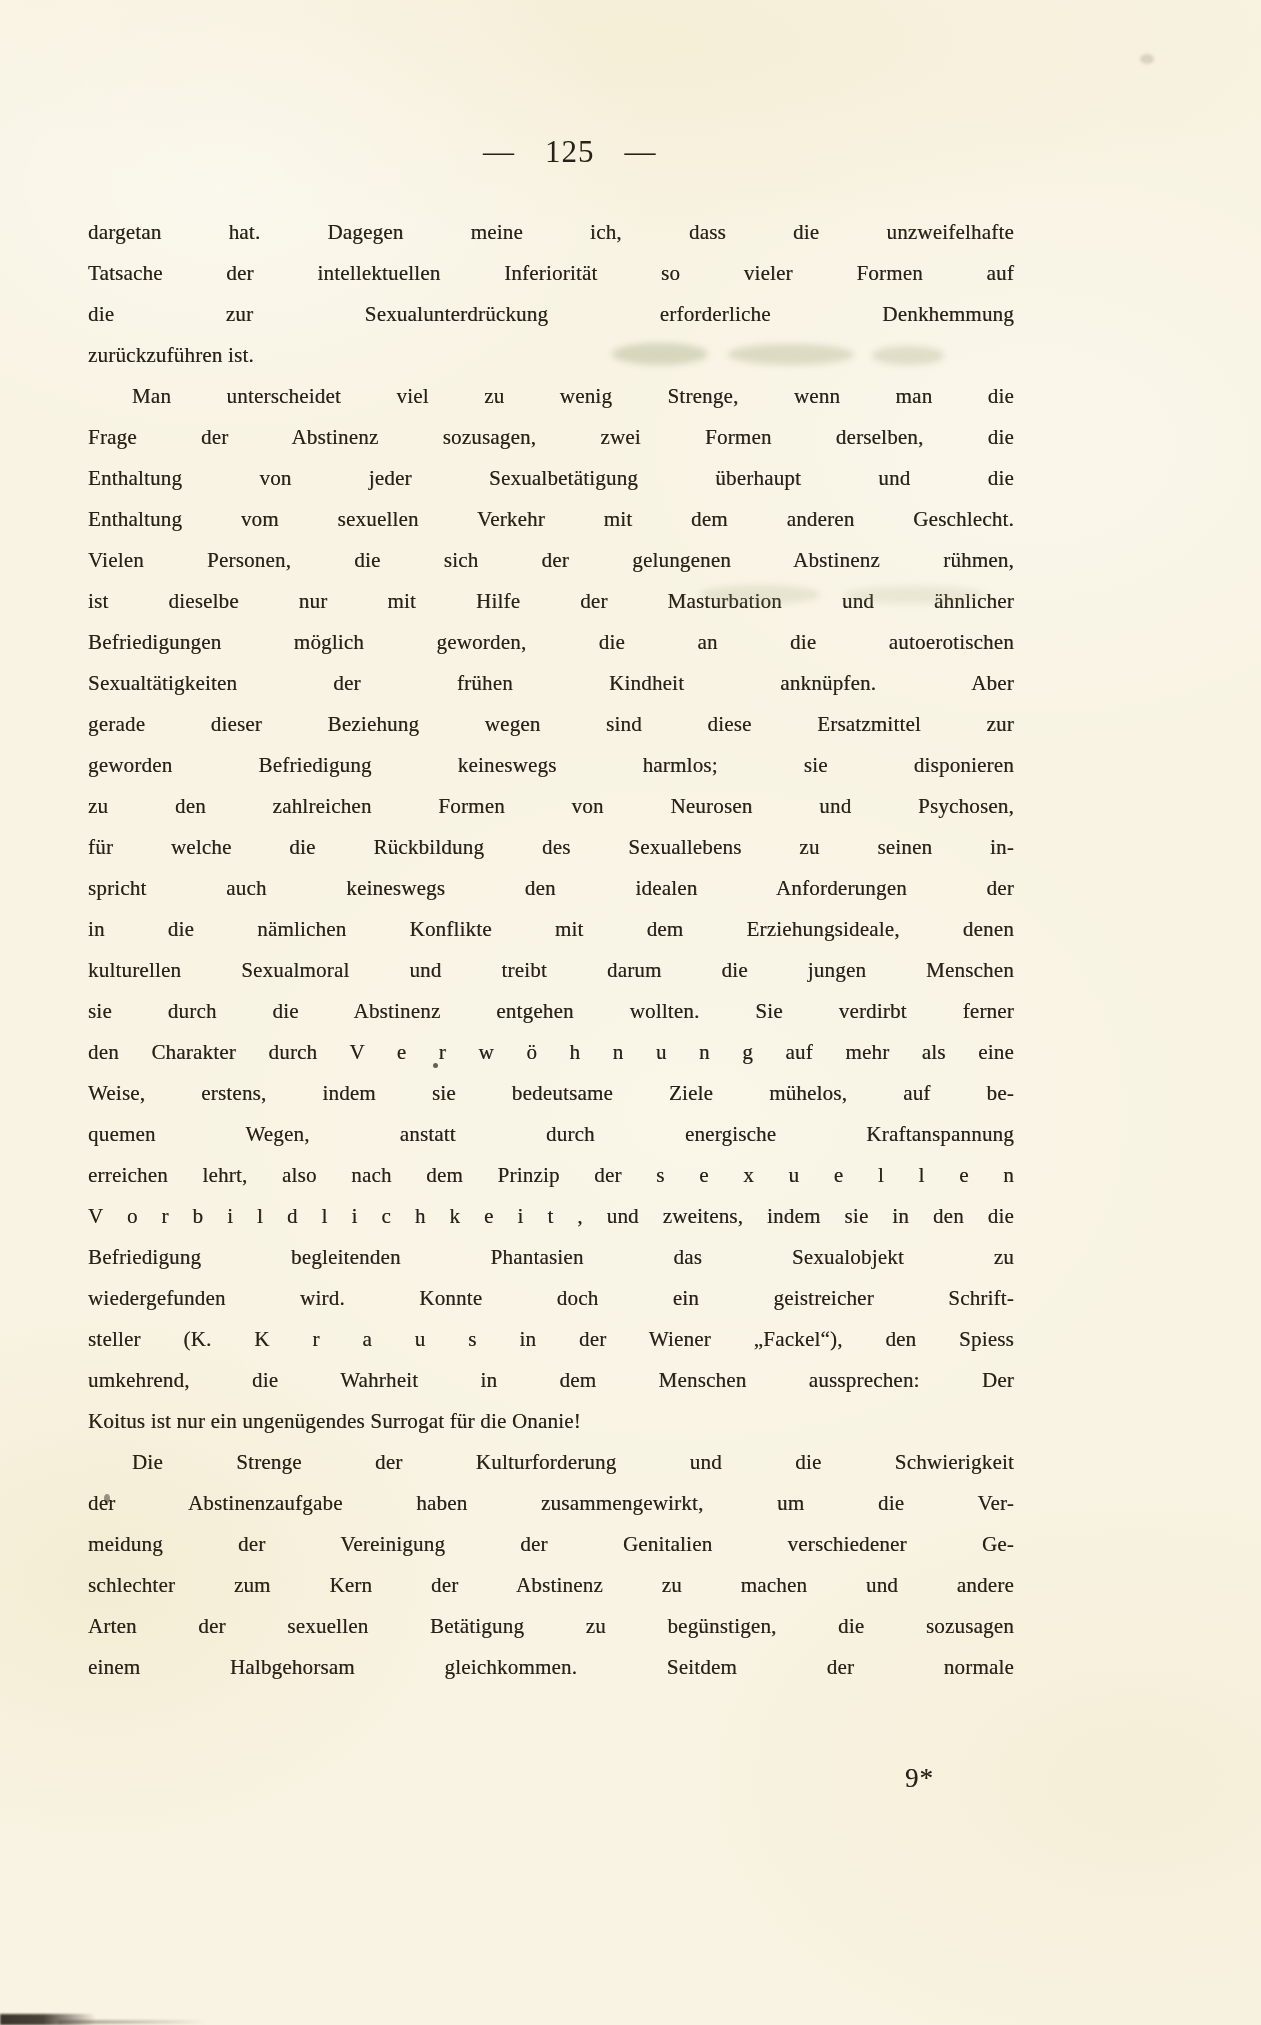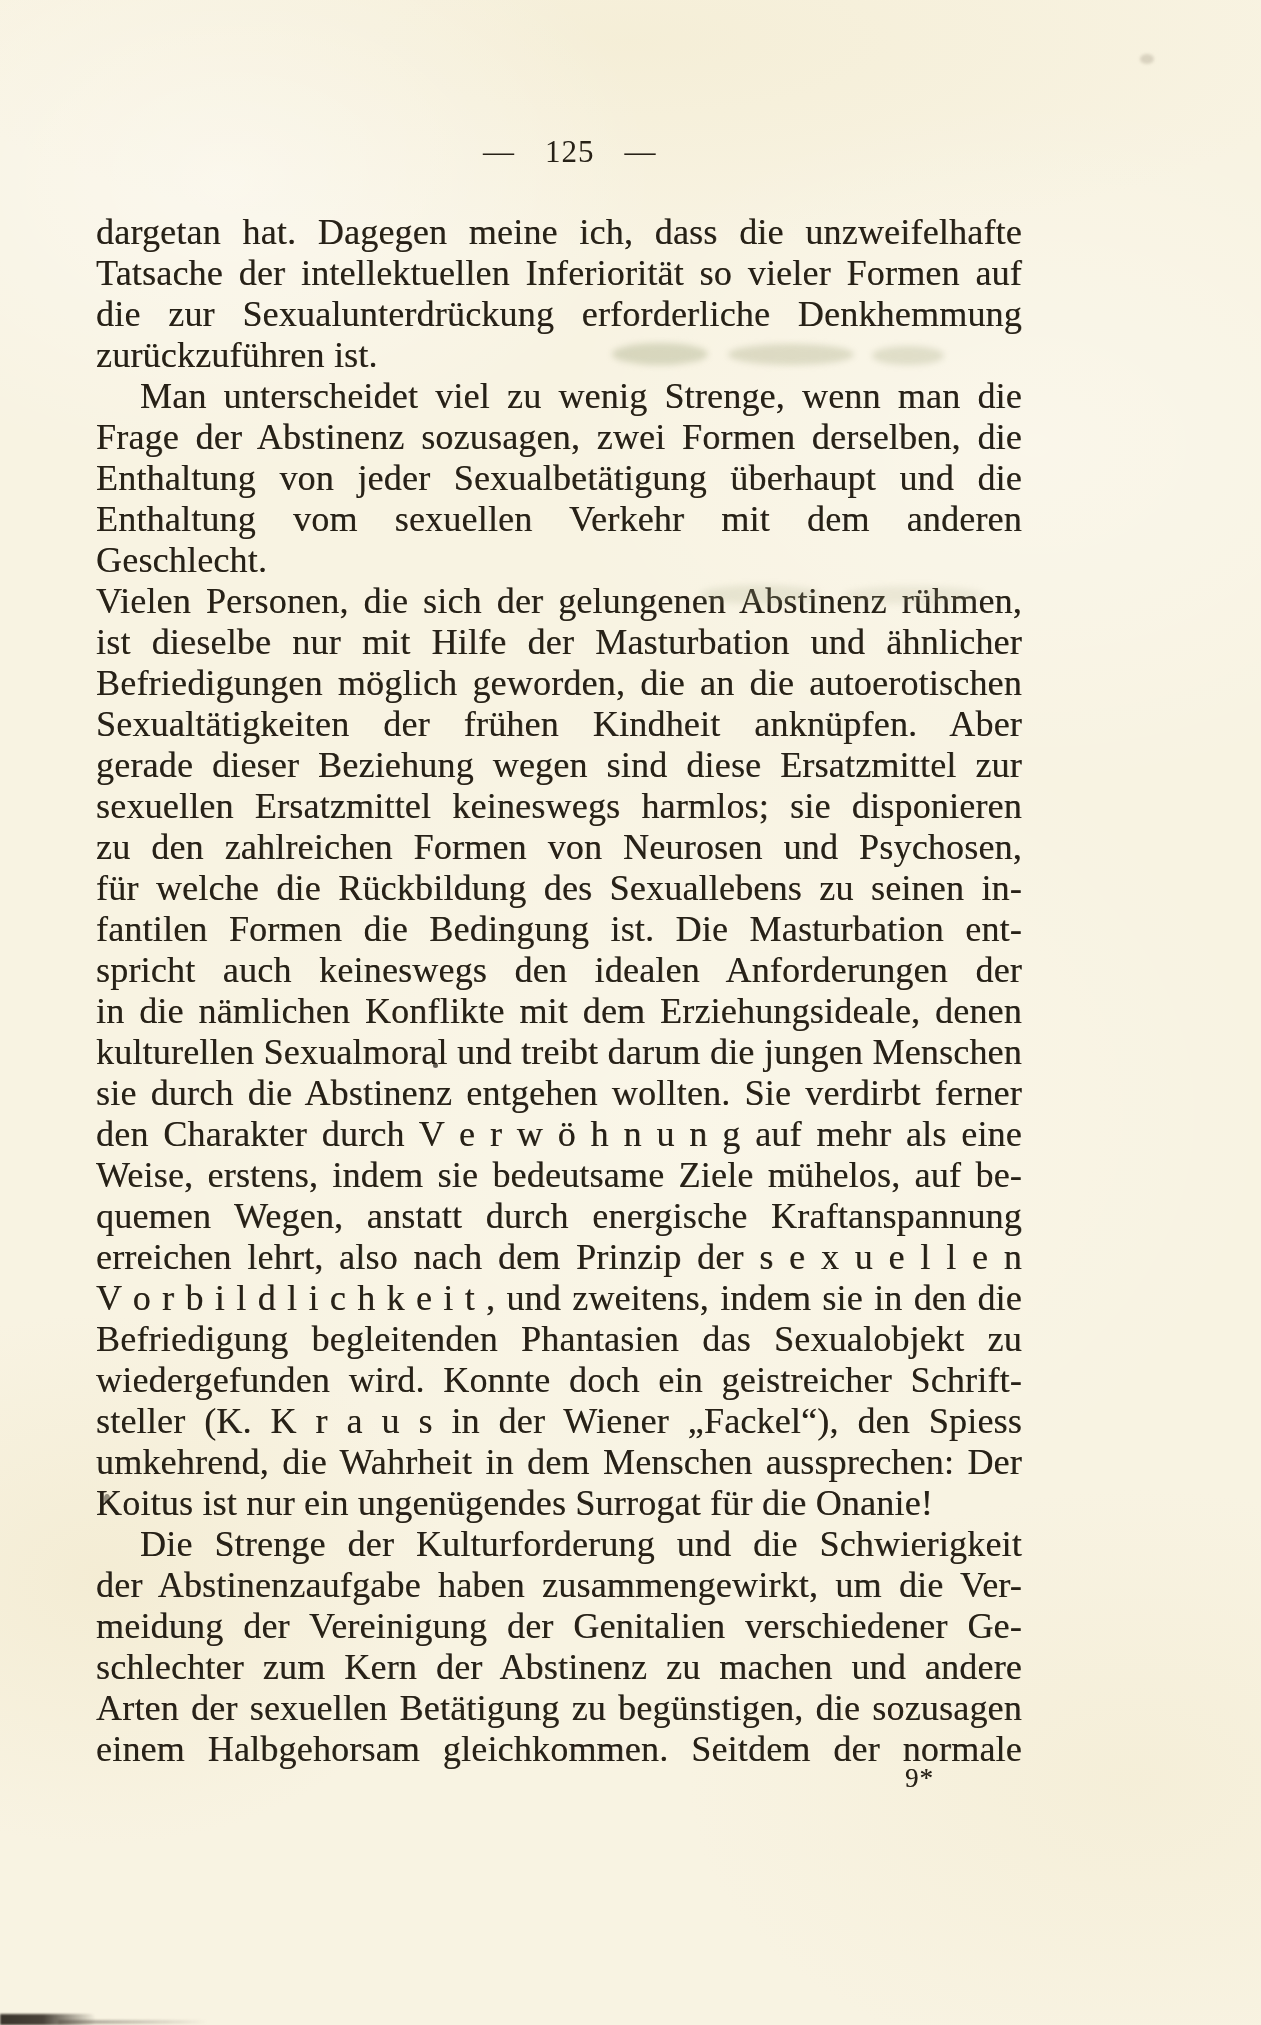"dargetan hat. Dagegen meine ich," .text-block { font-size: 36px -> 21px; left: 96px -> 88px }
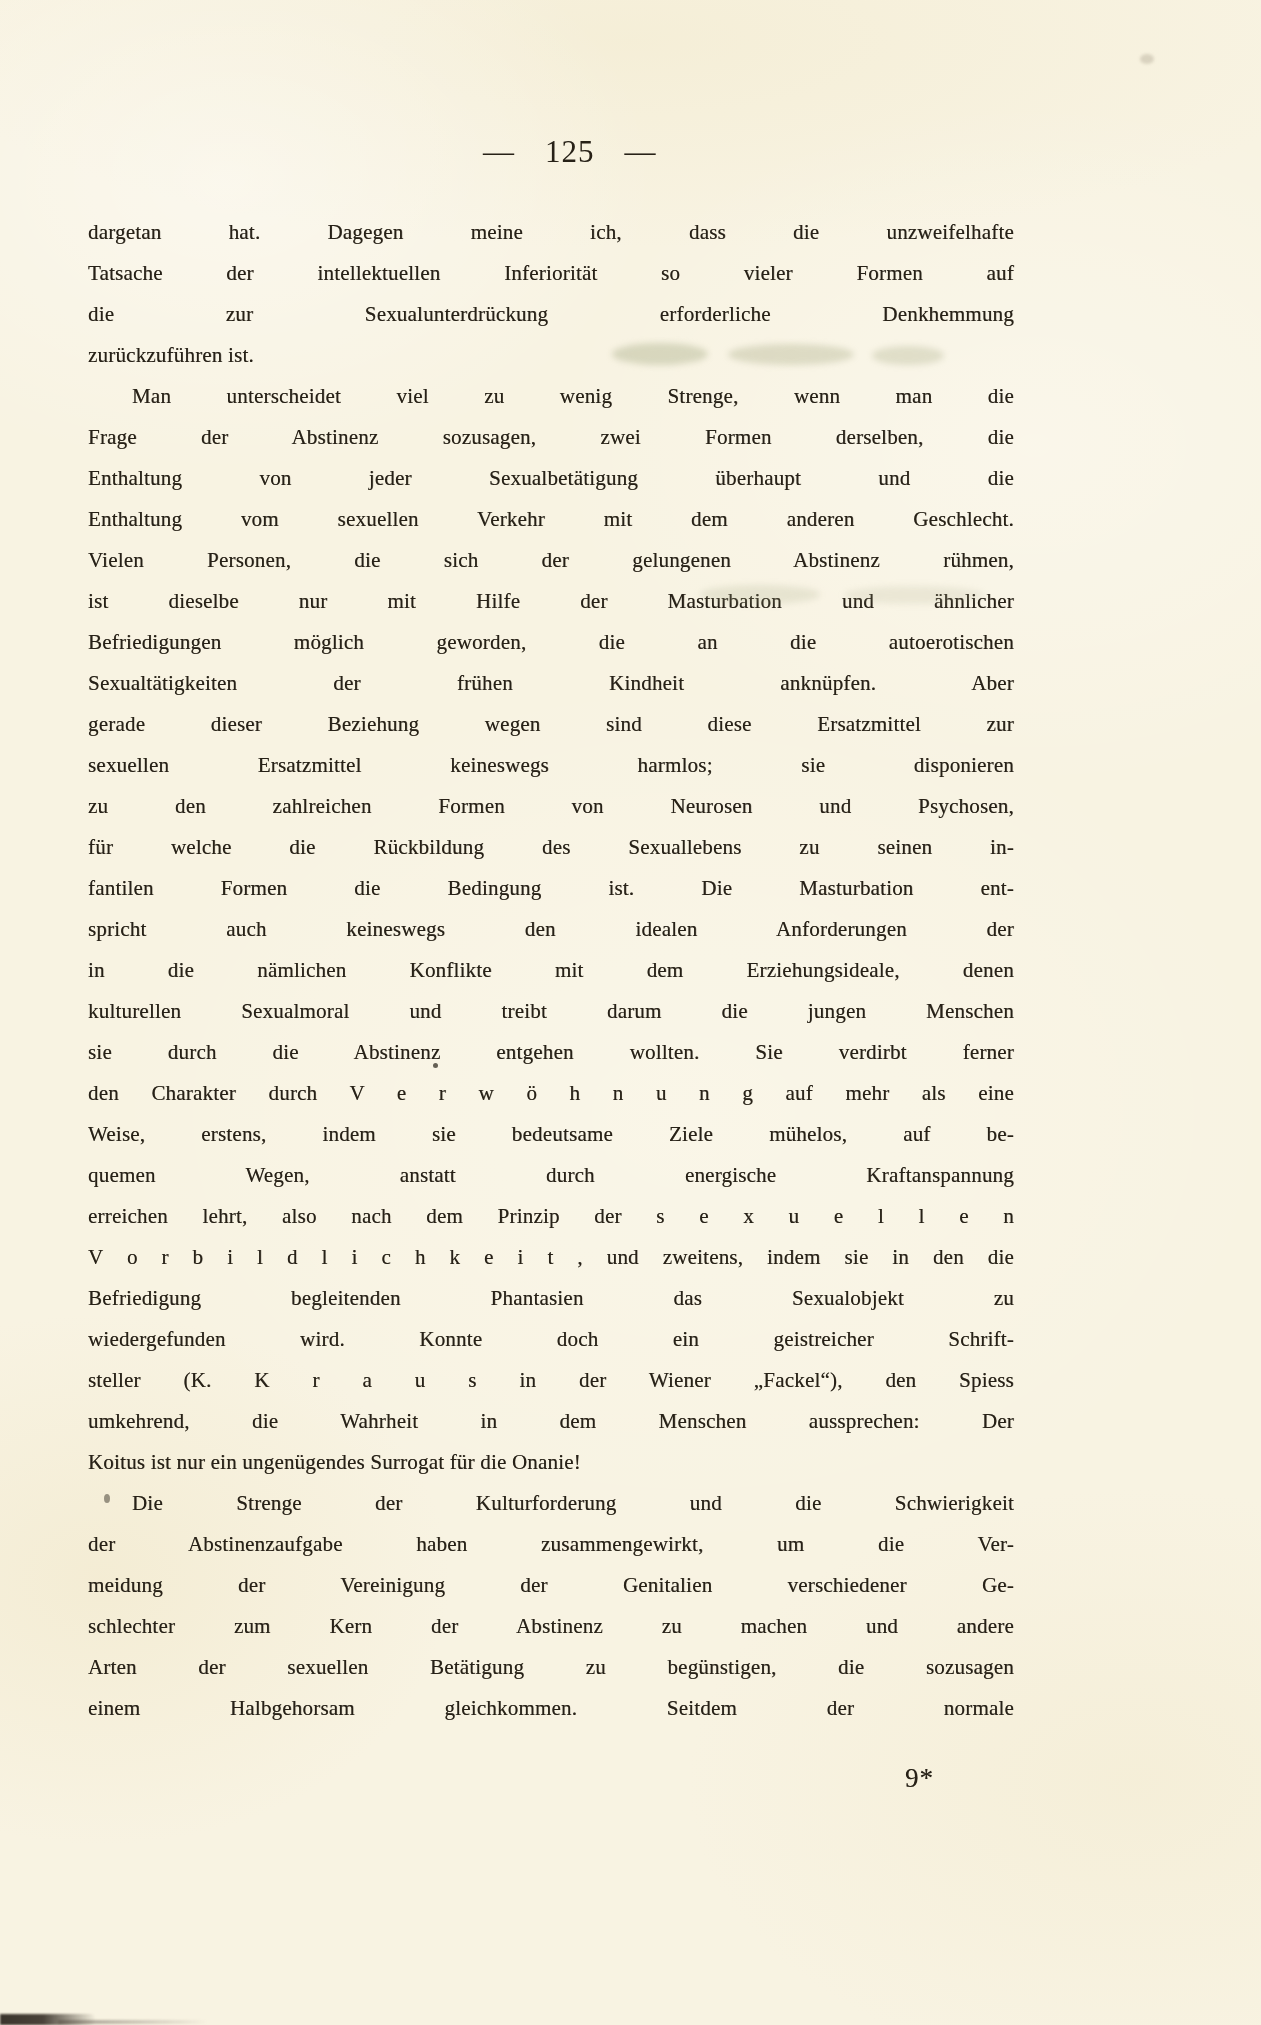"sexuellen Ersatzmittel keineswegs" div.line { text: sexuellen Ersatzmittel -> geworden Befriedigung }
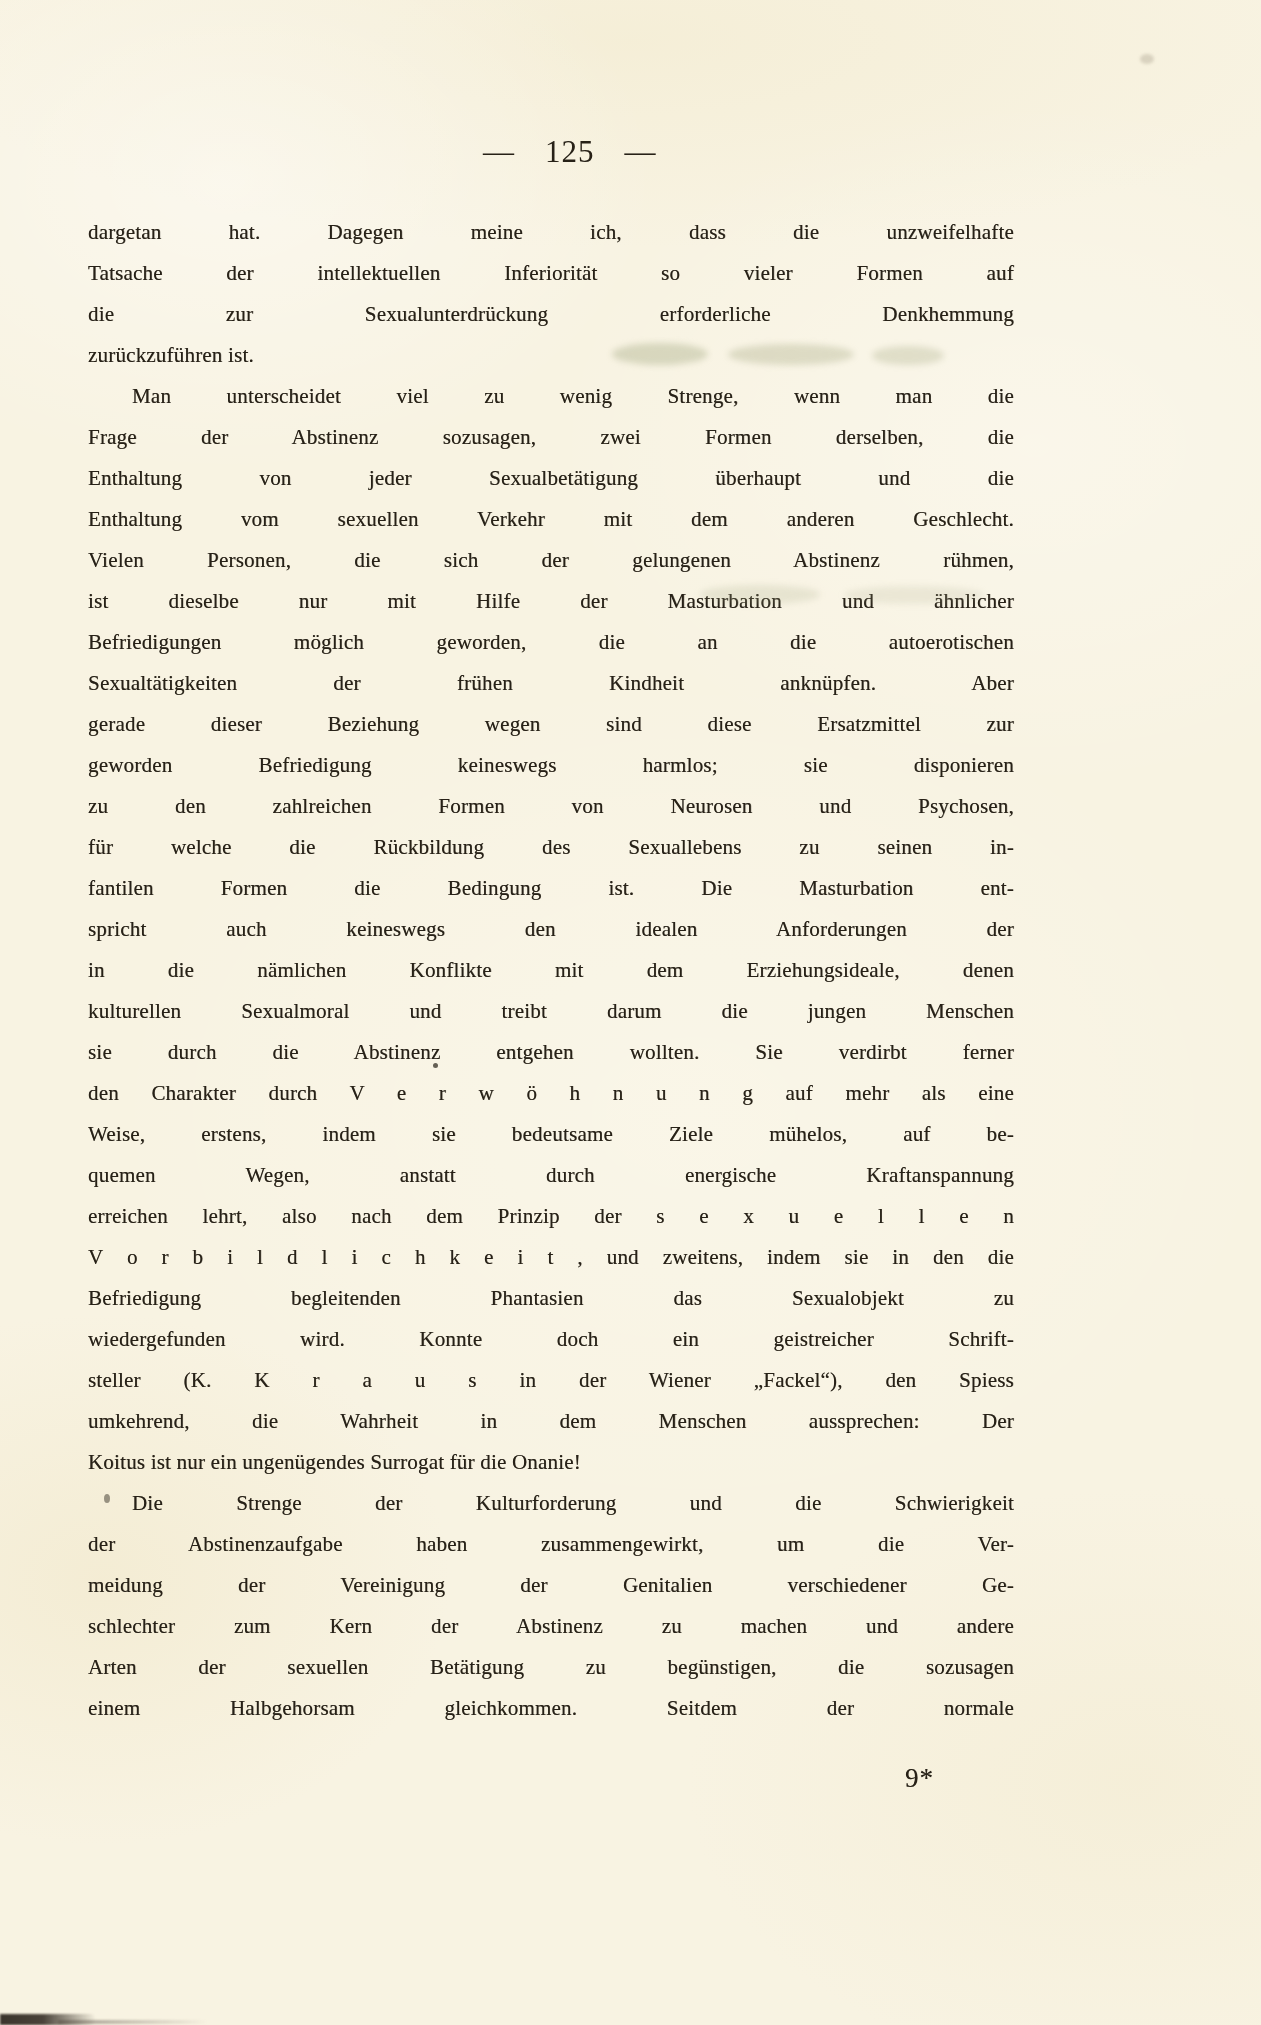"fantilen Formen die Bedingung ist." div.line { html: <div>fantilen Formen die Bedingung ist. Die Masturbation ent-</div> -> none }
